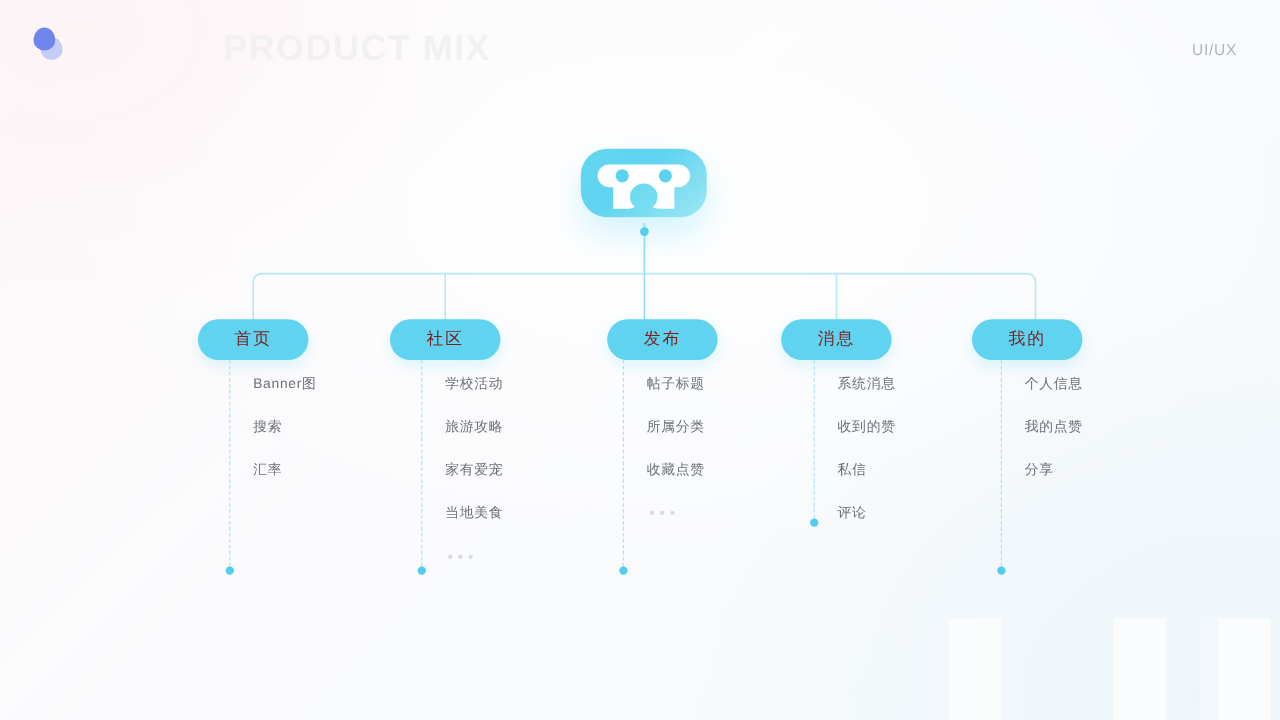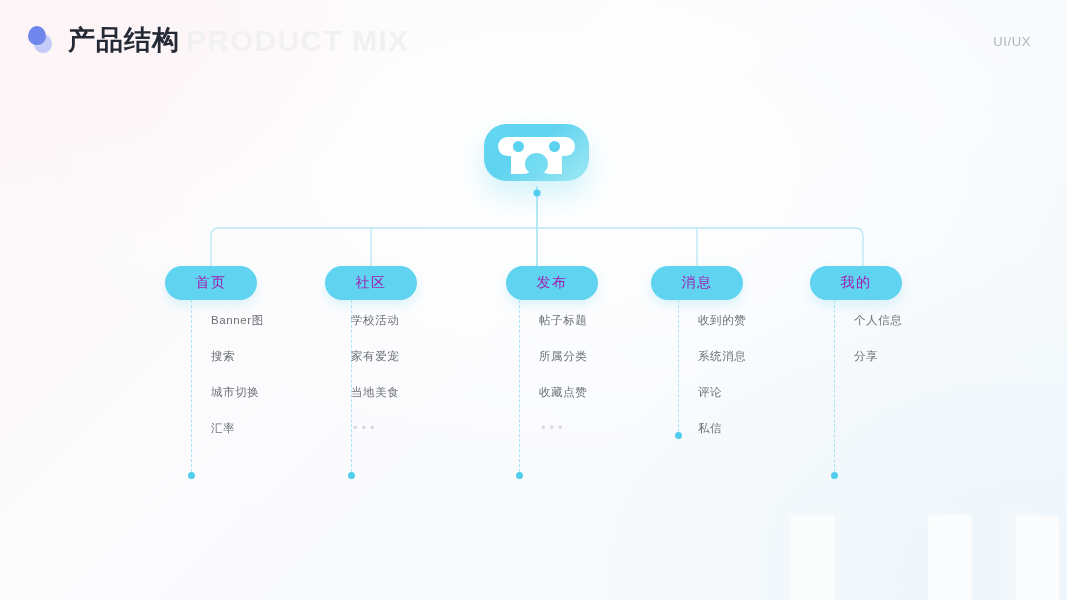"产品结构" div.title-cn { html: <div>产品结构</div> -> none }
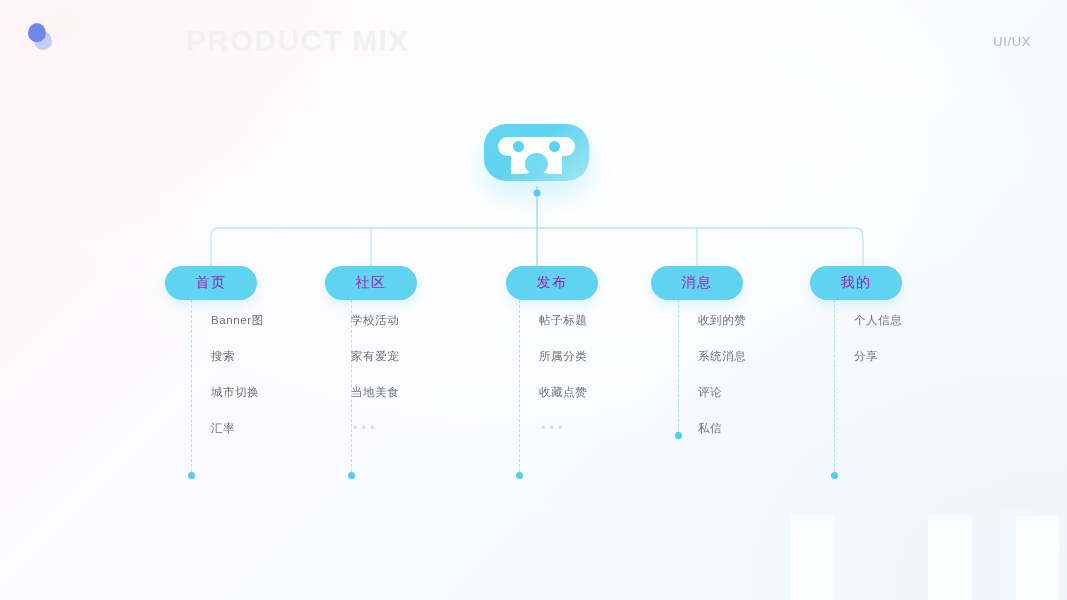"首页" .pill { color: #a21caf -> #7f1d1d }
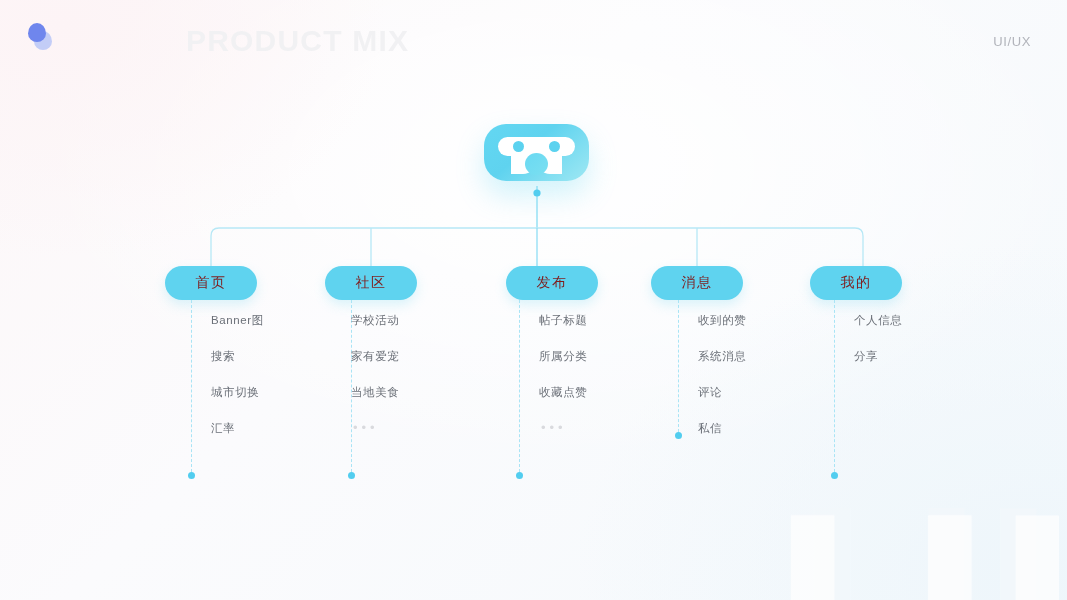"学校活动" div.child-col { left: 331px -> 351px }
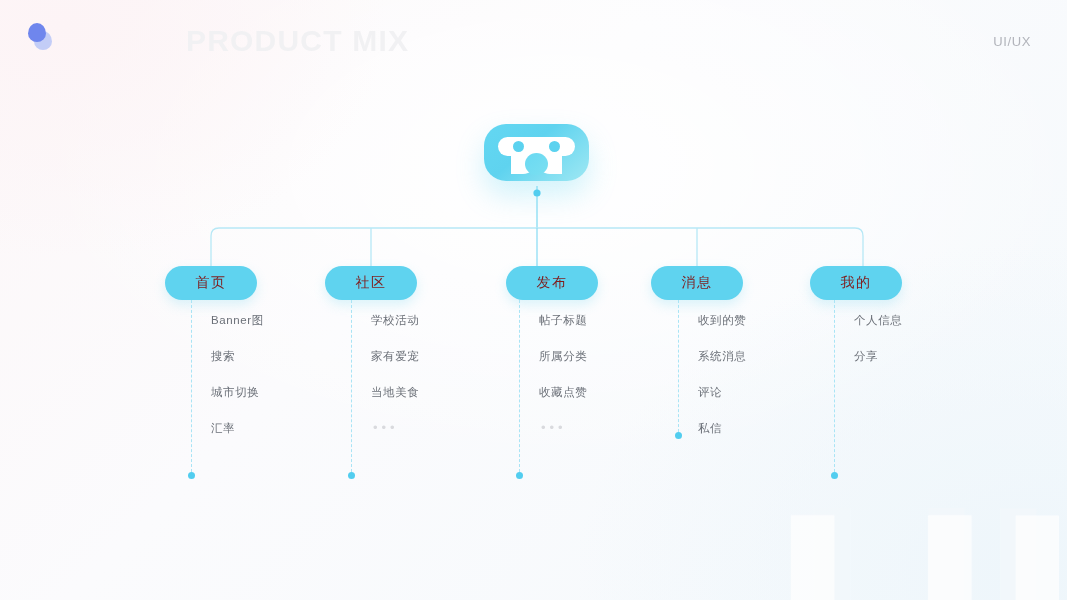"旅游攻略" div.child-item { html: none -> <div>旅游攻略</div> }
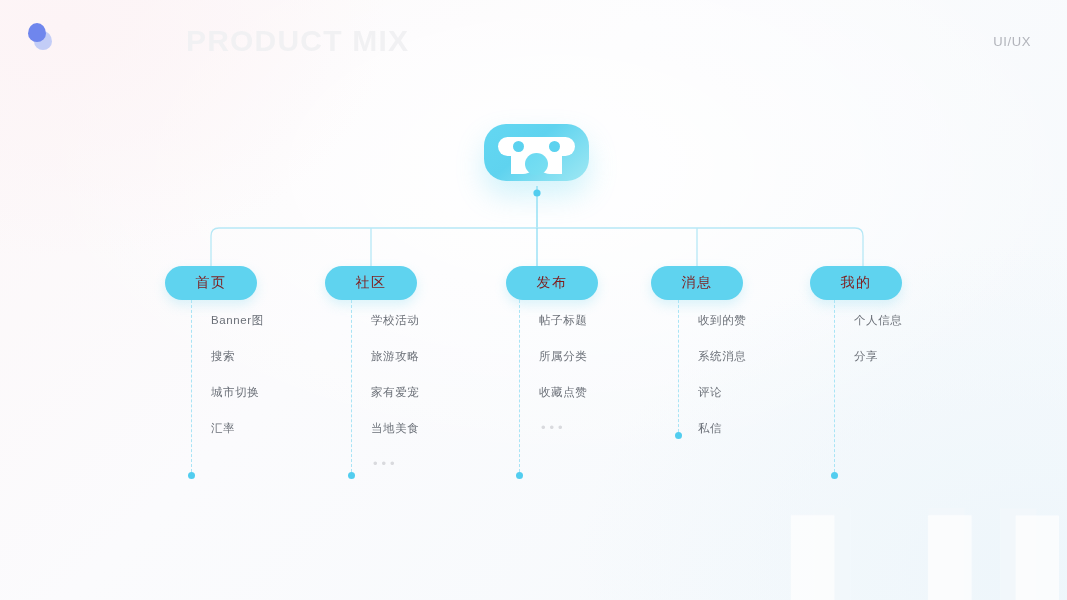"收到的赞" div.child-item { order: before "系统消息" -> after "系统消息" }
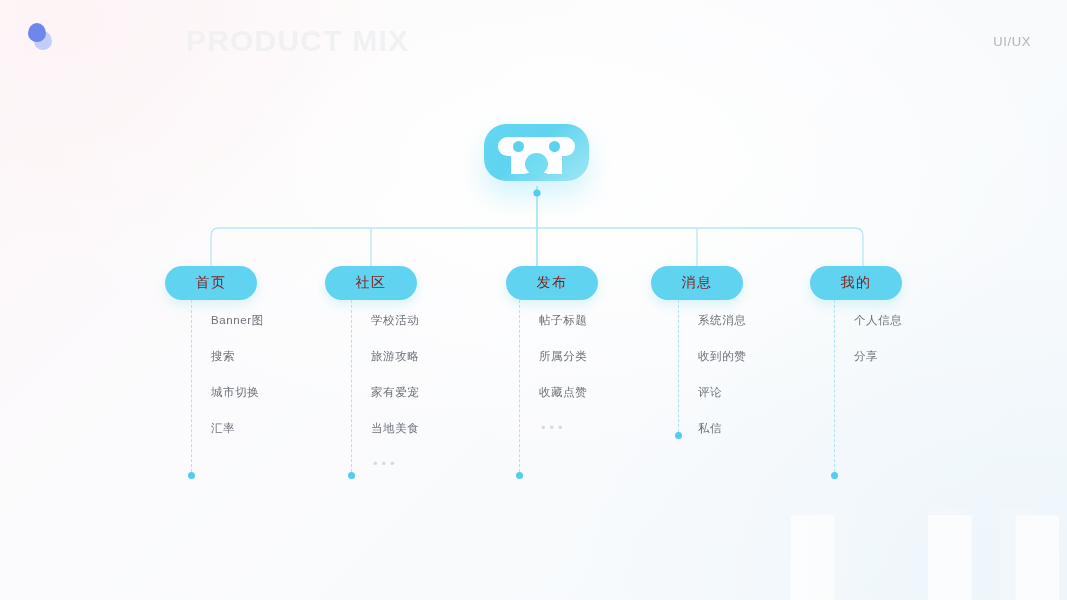"我的点赞" div.child-item { html: none -> <div>我的点赞</div> }
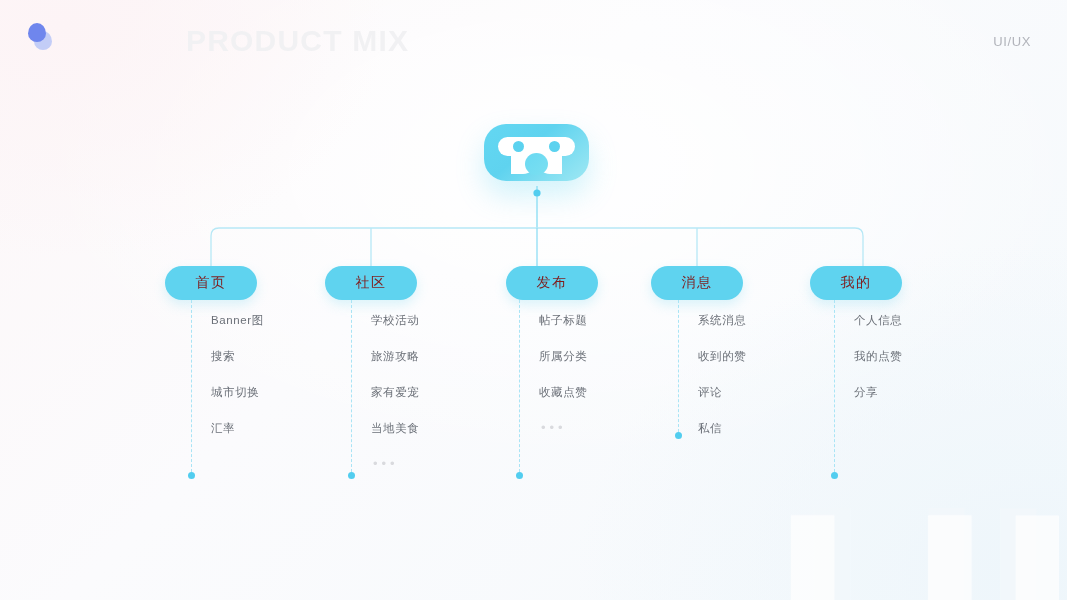"城市切换" div.child-item { html: <div>城市切换</div> -> none }
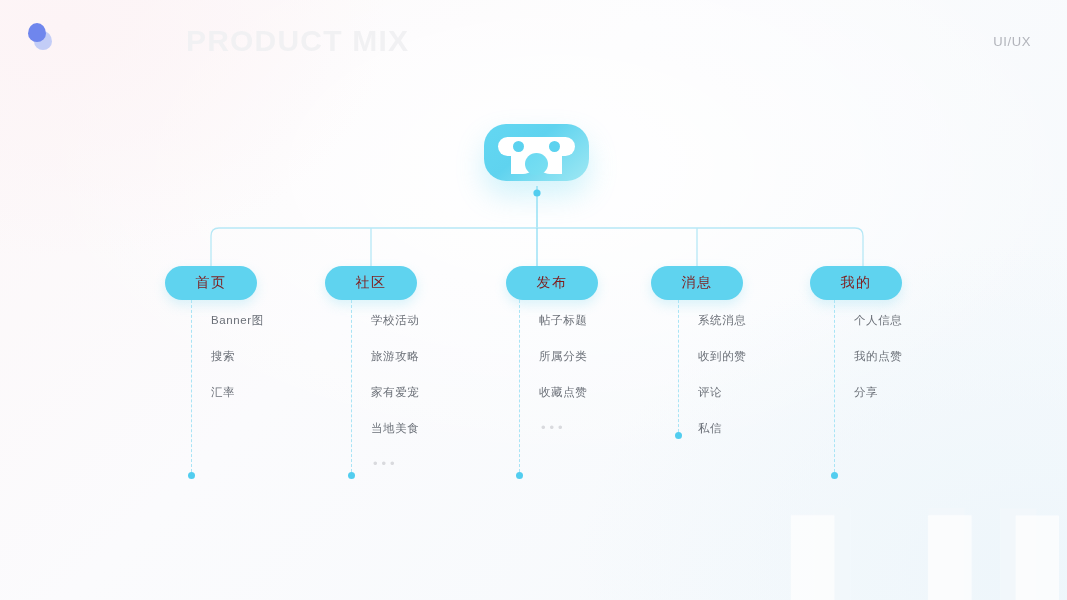"评论" div.child-item { order: before "私信" -> after "私信" }
